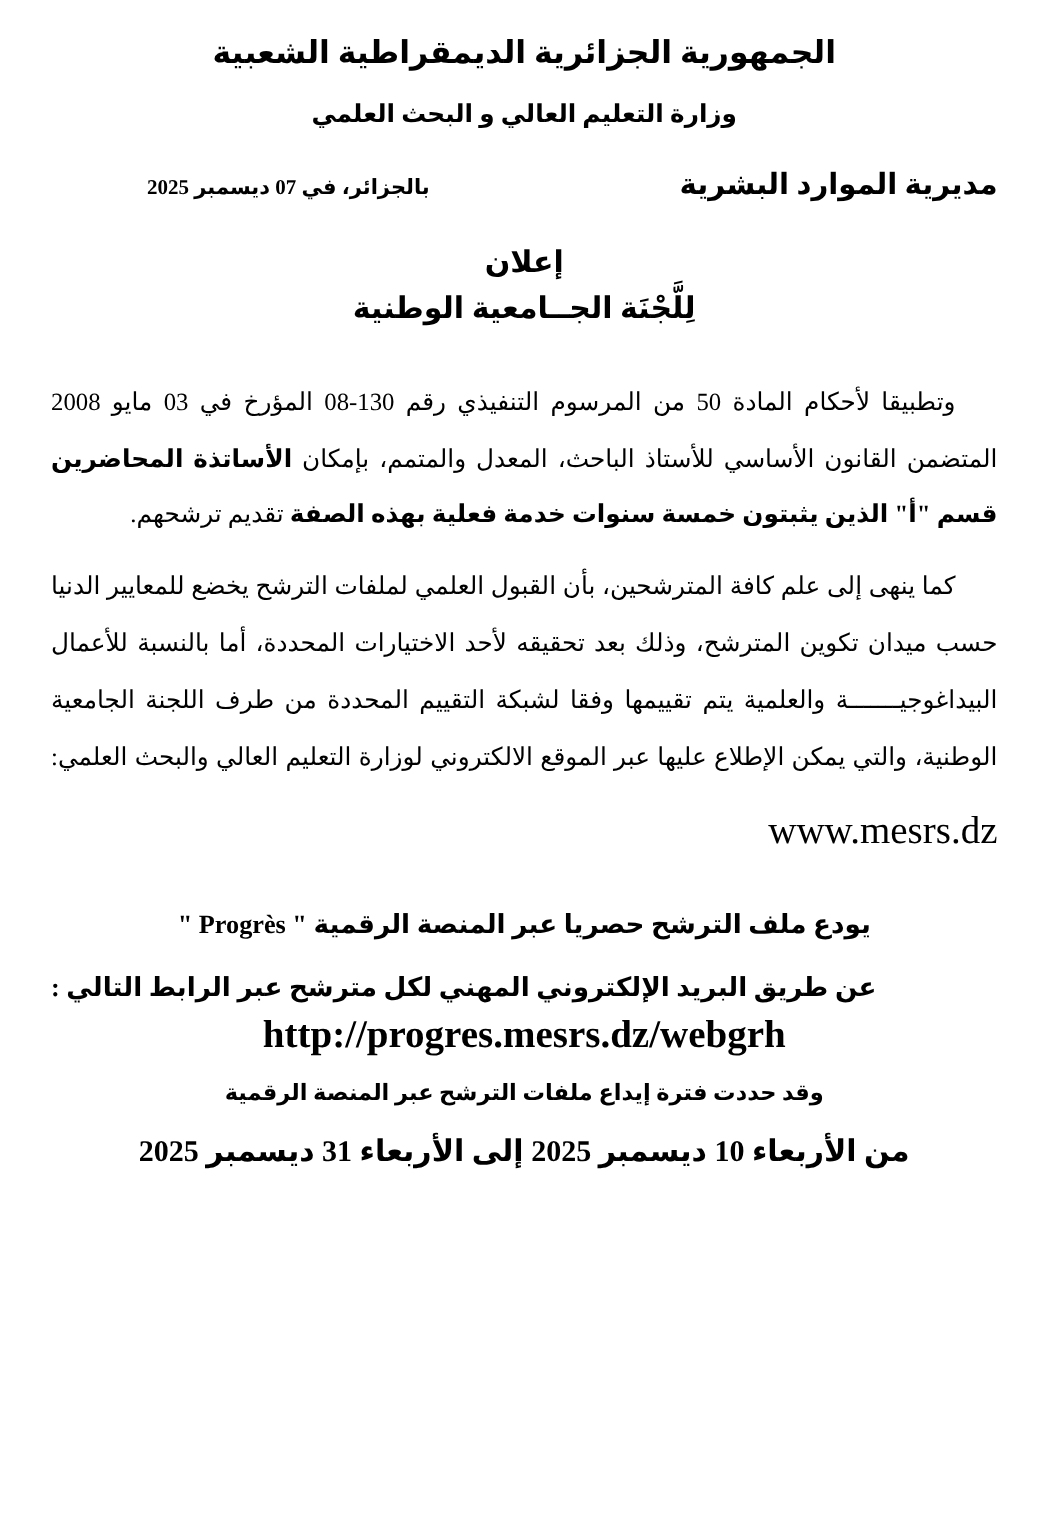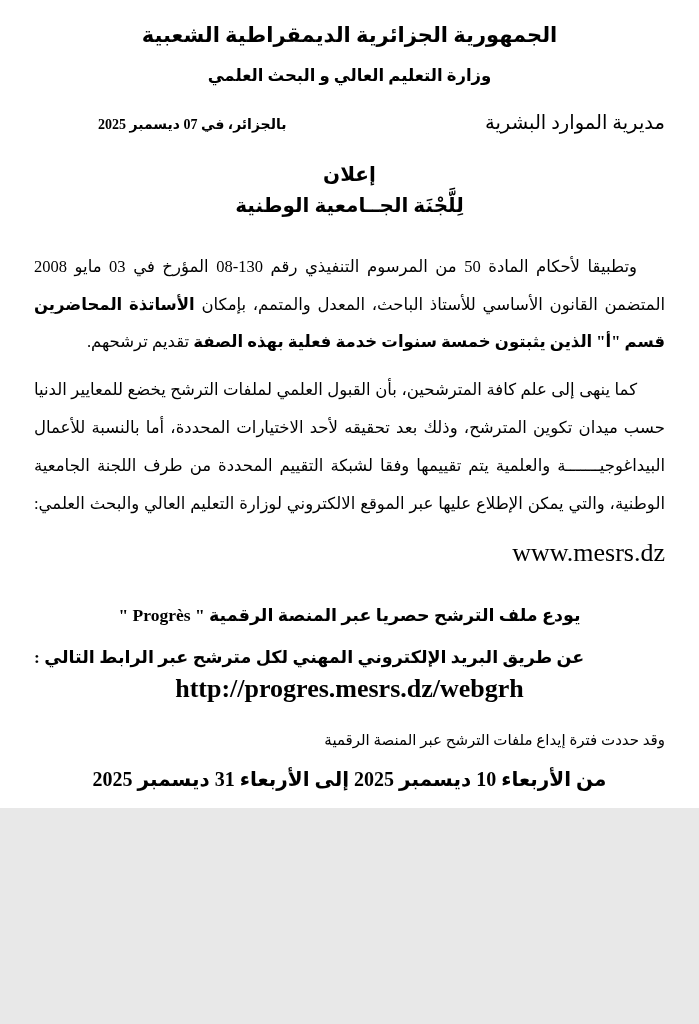"الجمهورية الجزائرية الديمقراطية الشعبية" .page { height: 808px -> 1024px }
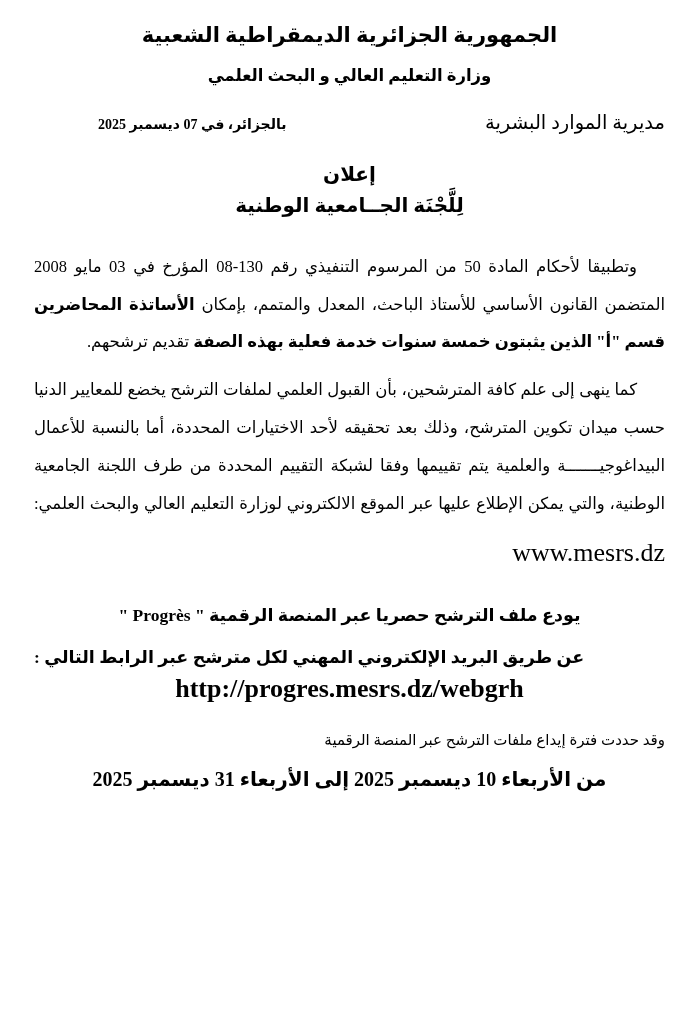"مديرية الموارد البشرية" .directorate { font-weight: normal -> bold }
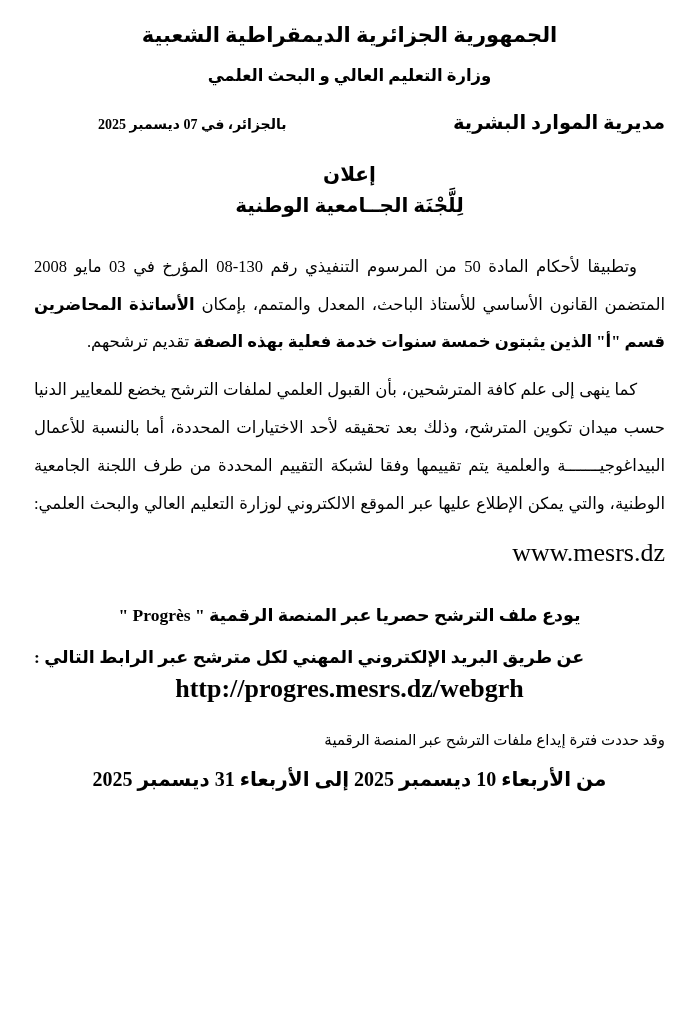"وقد حددت فترة إيداع ملفات" .period-intro { font-weight: normal -> bold; margin-top: 22px -> 10px; text-align: none -> center }
